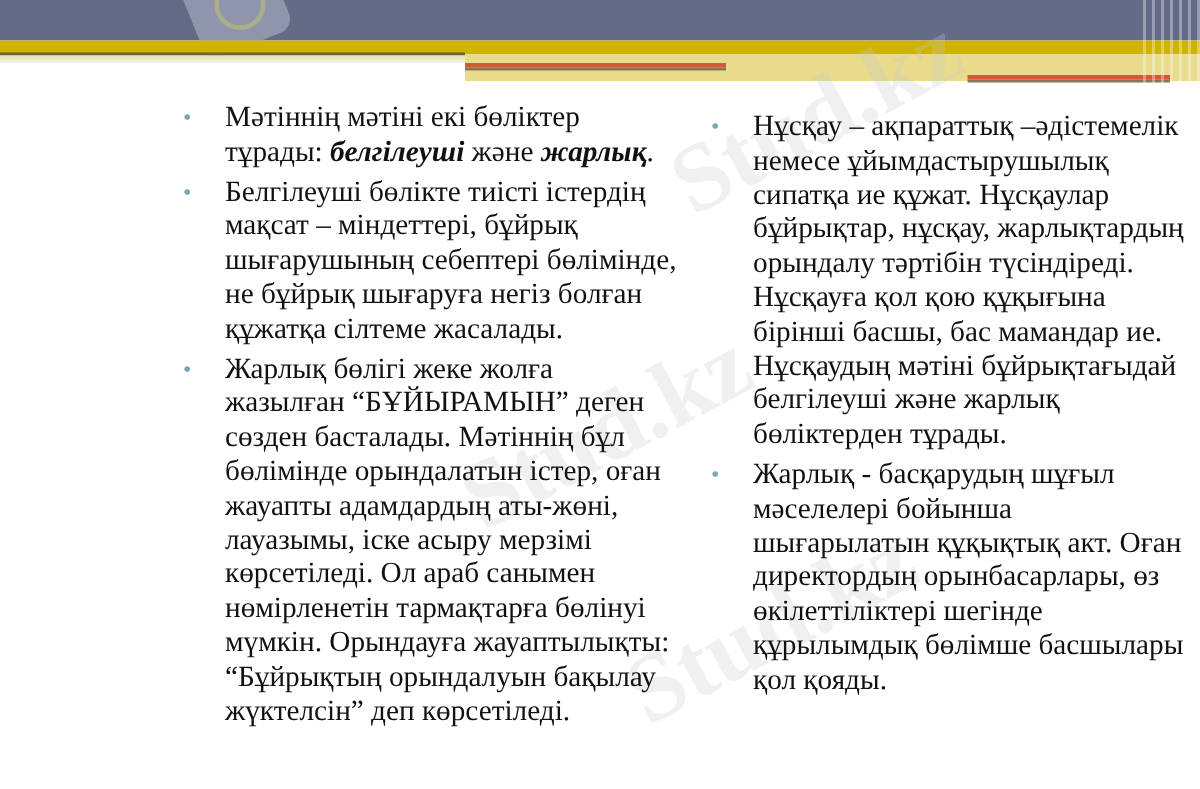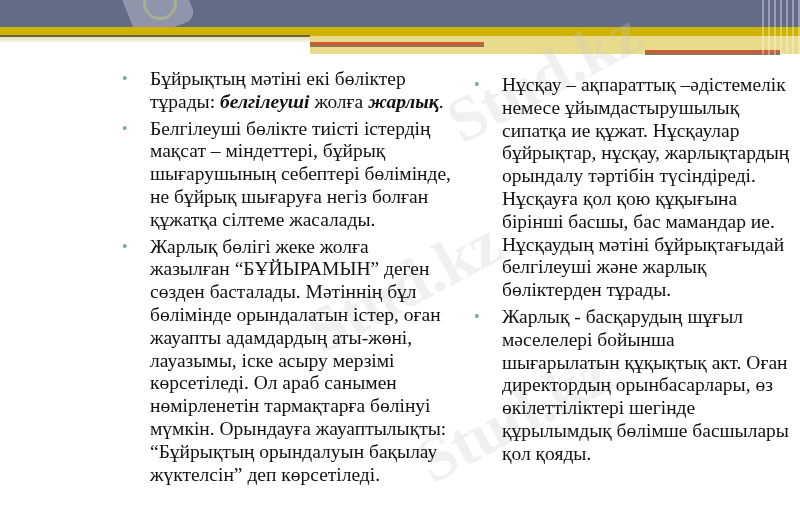"Бұйрықтың мәтіні екі бөліктер тұрады:" span { text: Бұйрықтың -> Мәтіннің }
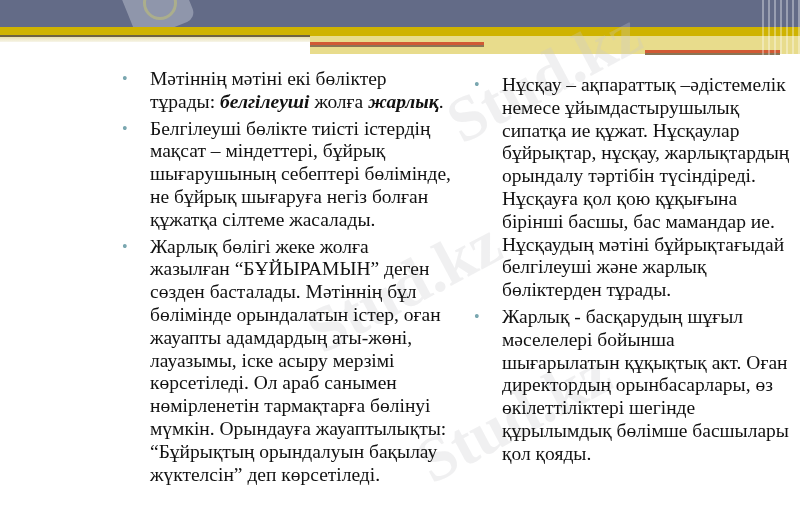"жолға" span { text: жолға -> және }
